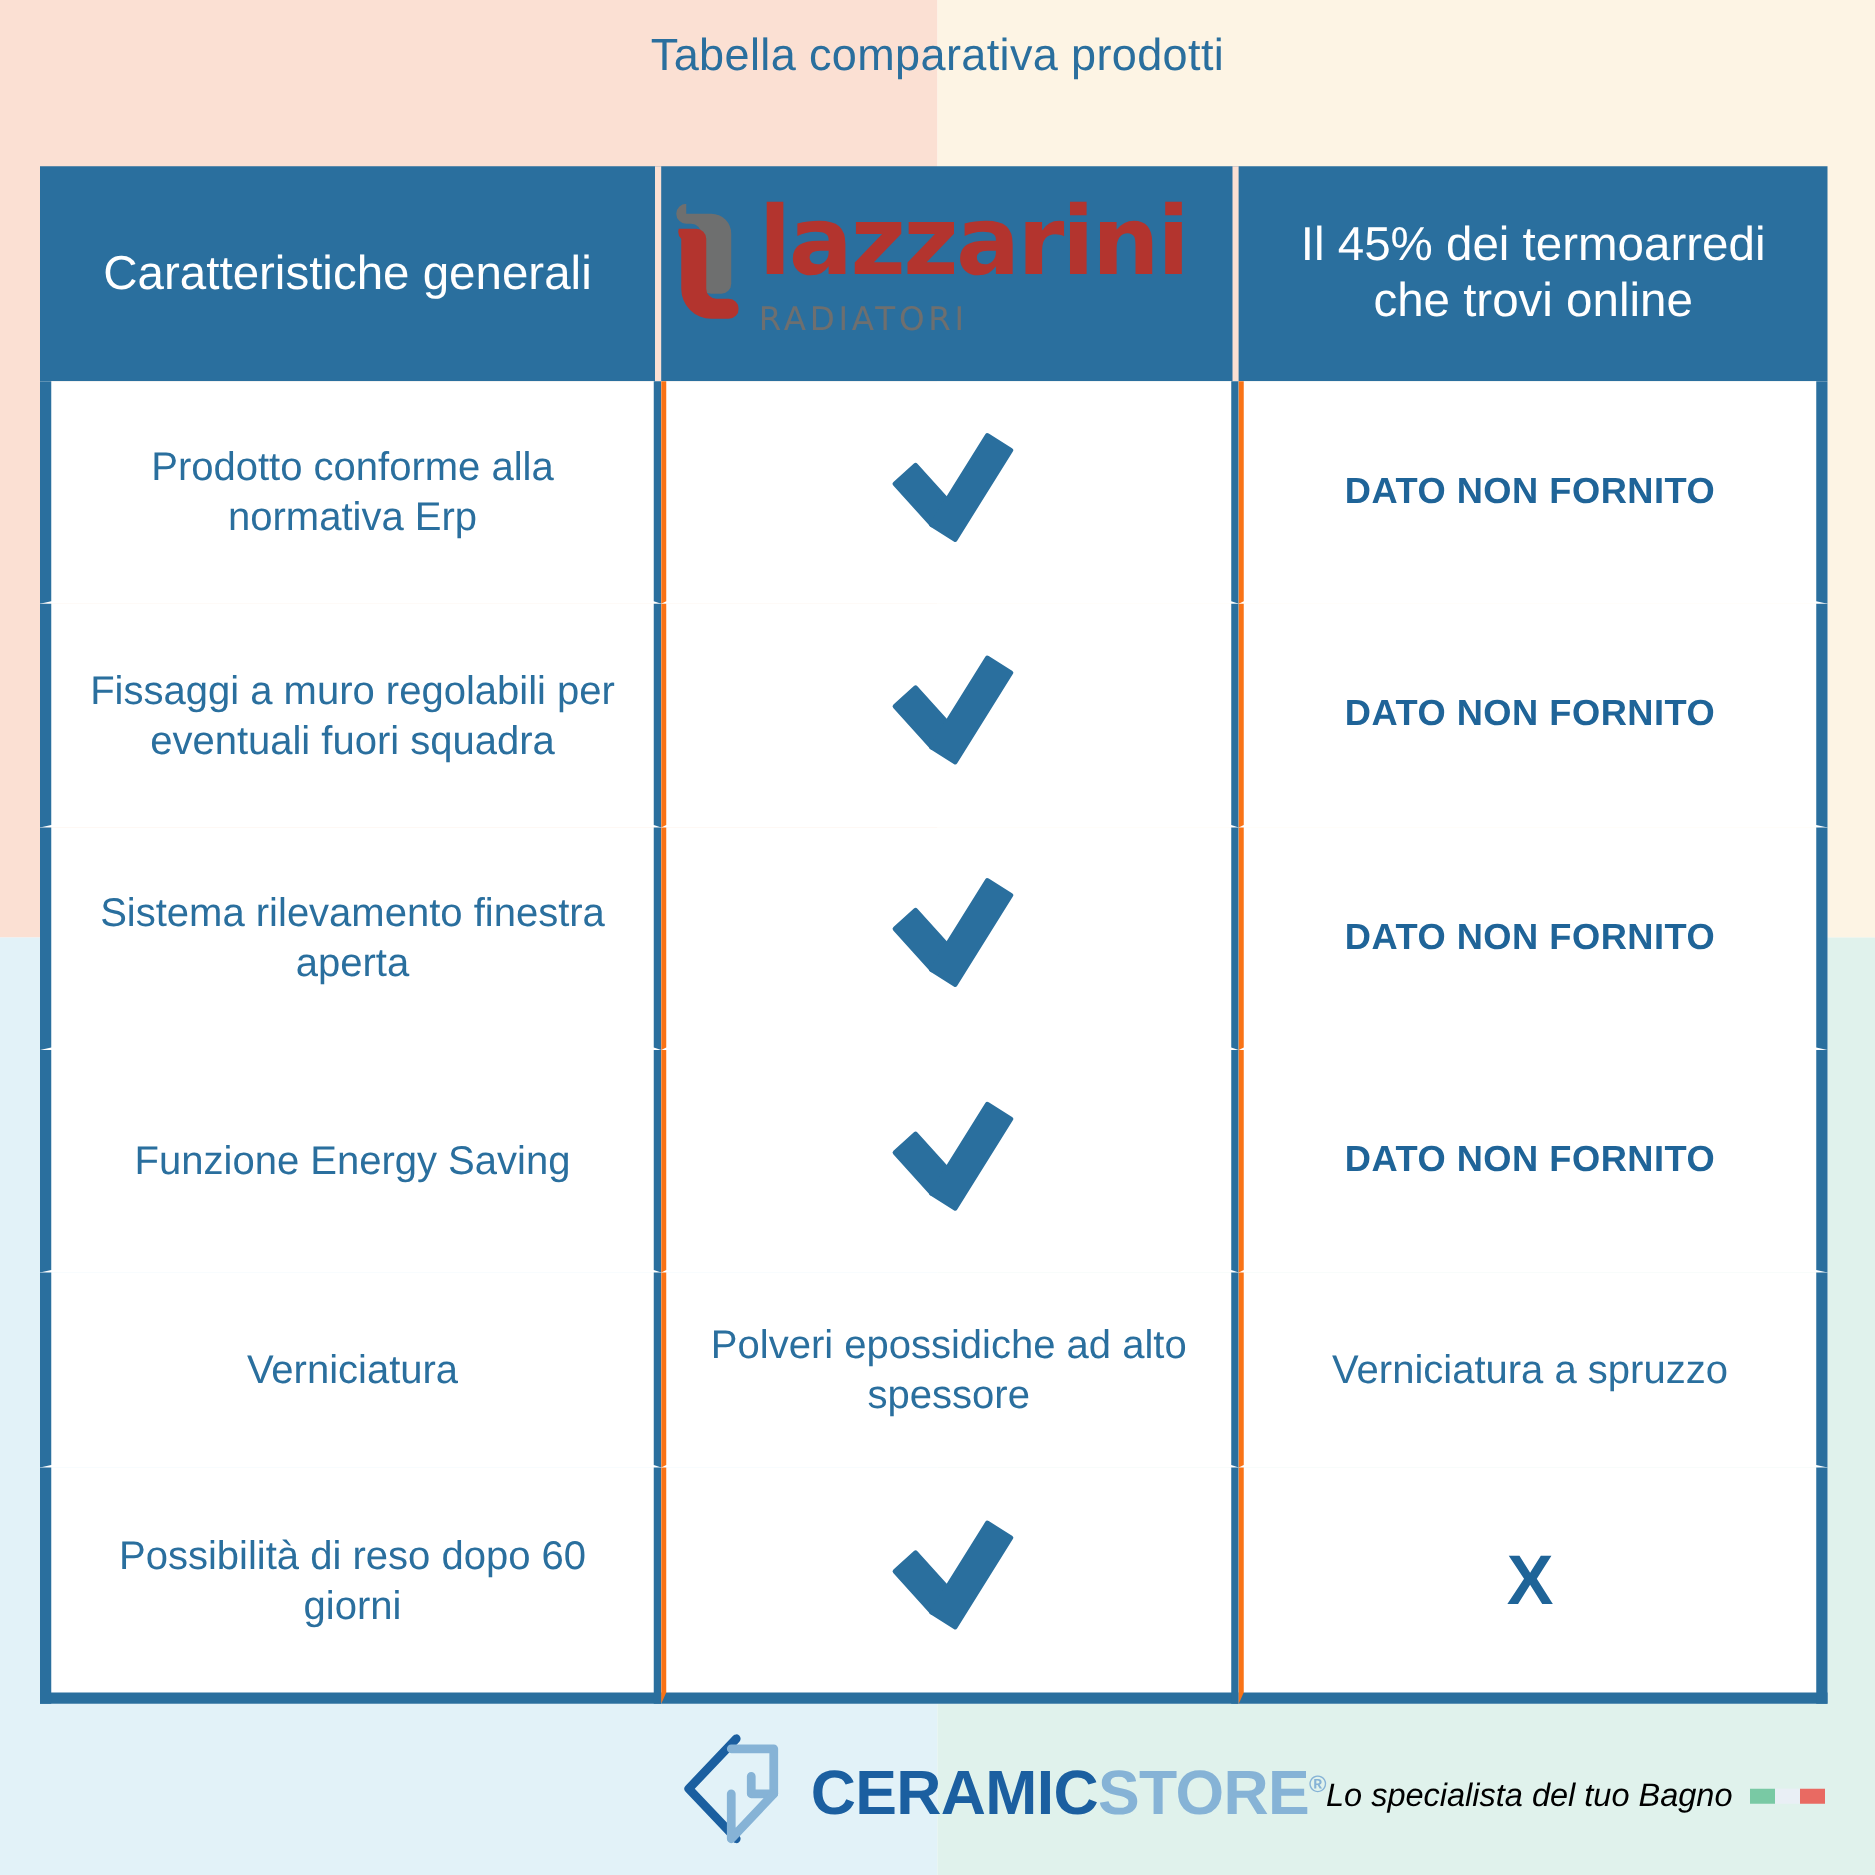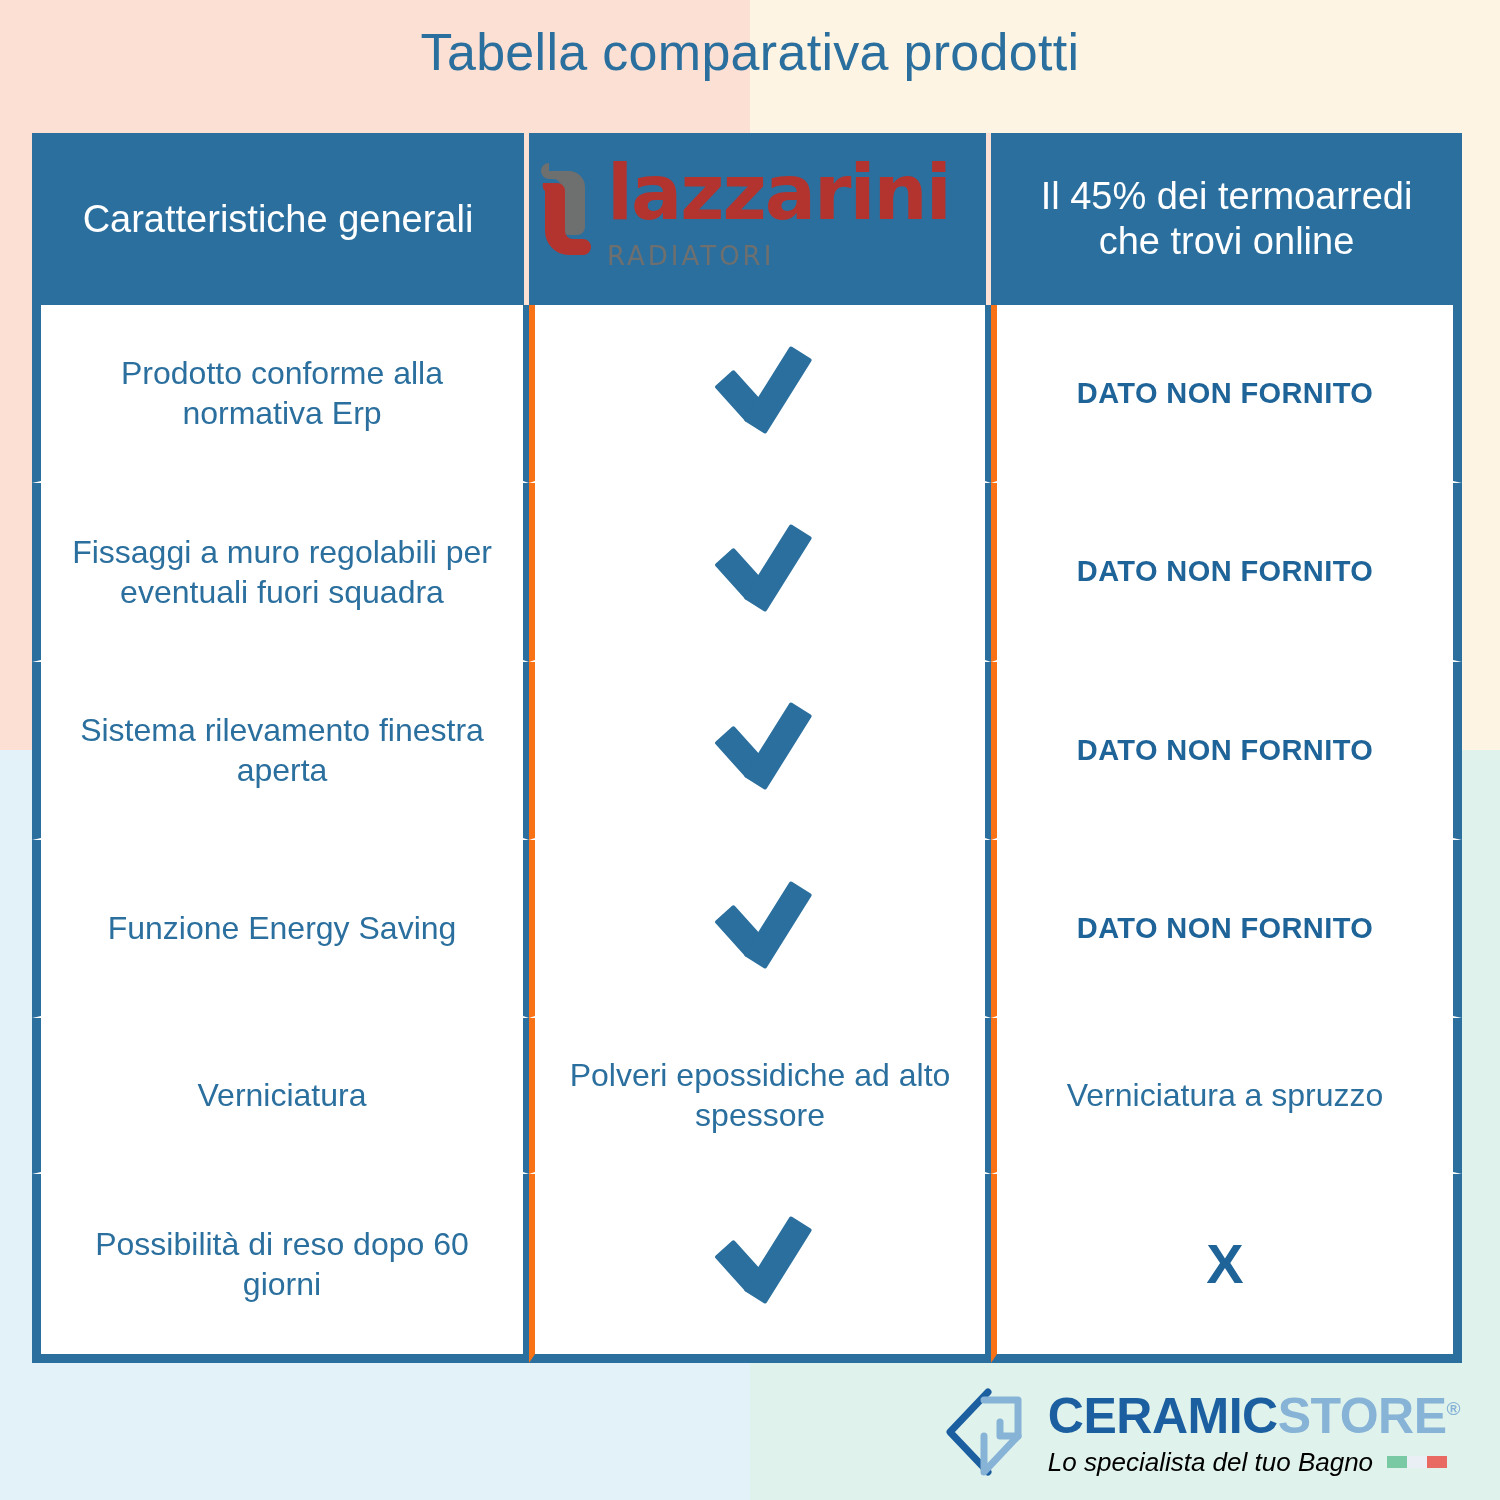"Tabella comparativa prodotti" #page-title { font-size: 52px -> 36px }
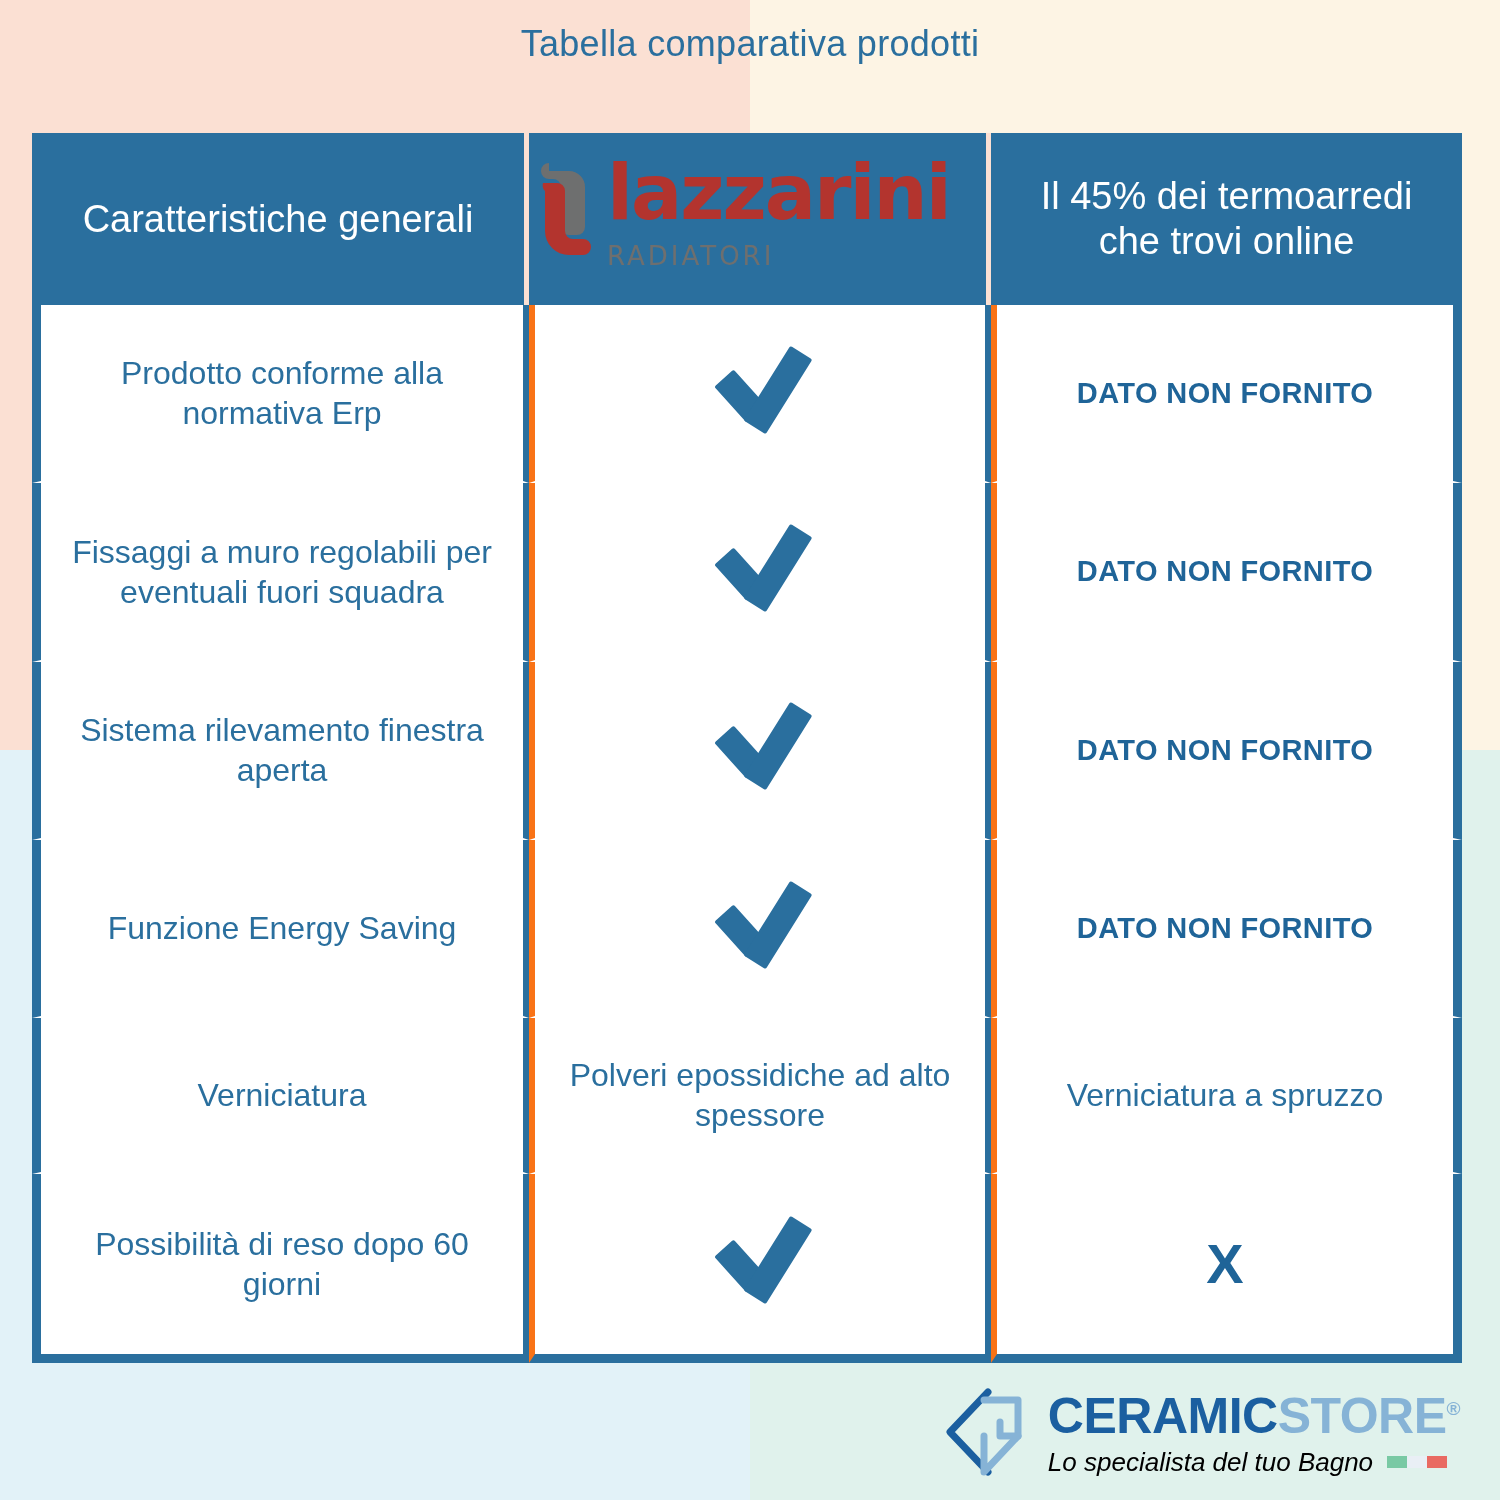"DATO NON FORNITO" .body-cell { border-left: 6px solid #f97316 -> 4px solid #f97316 }
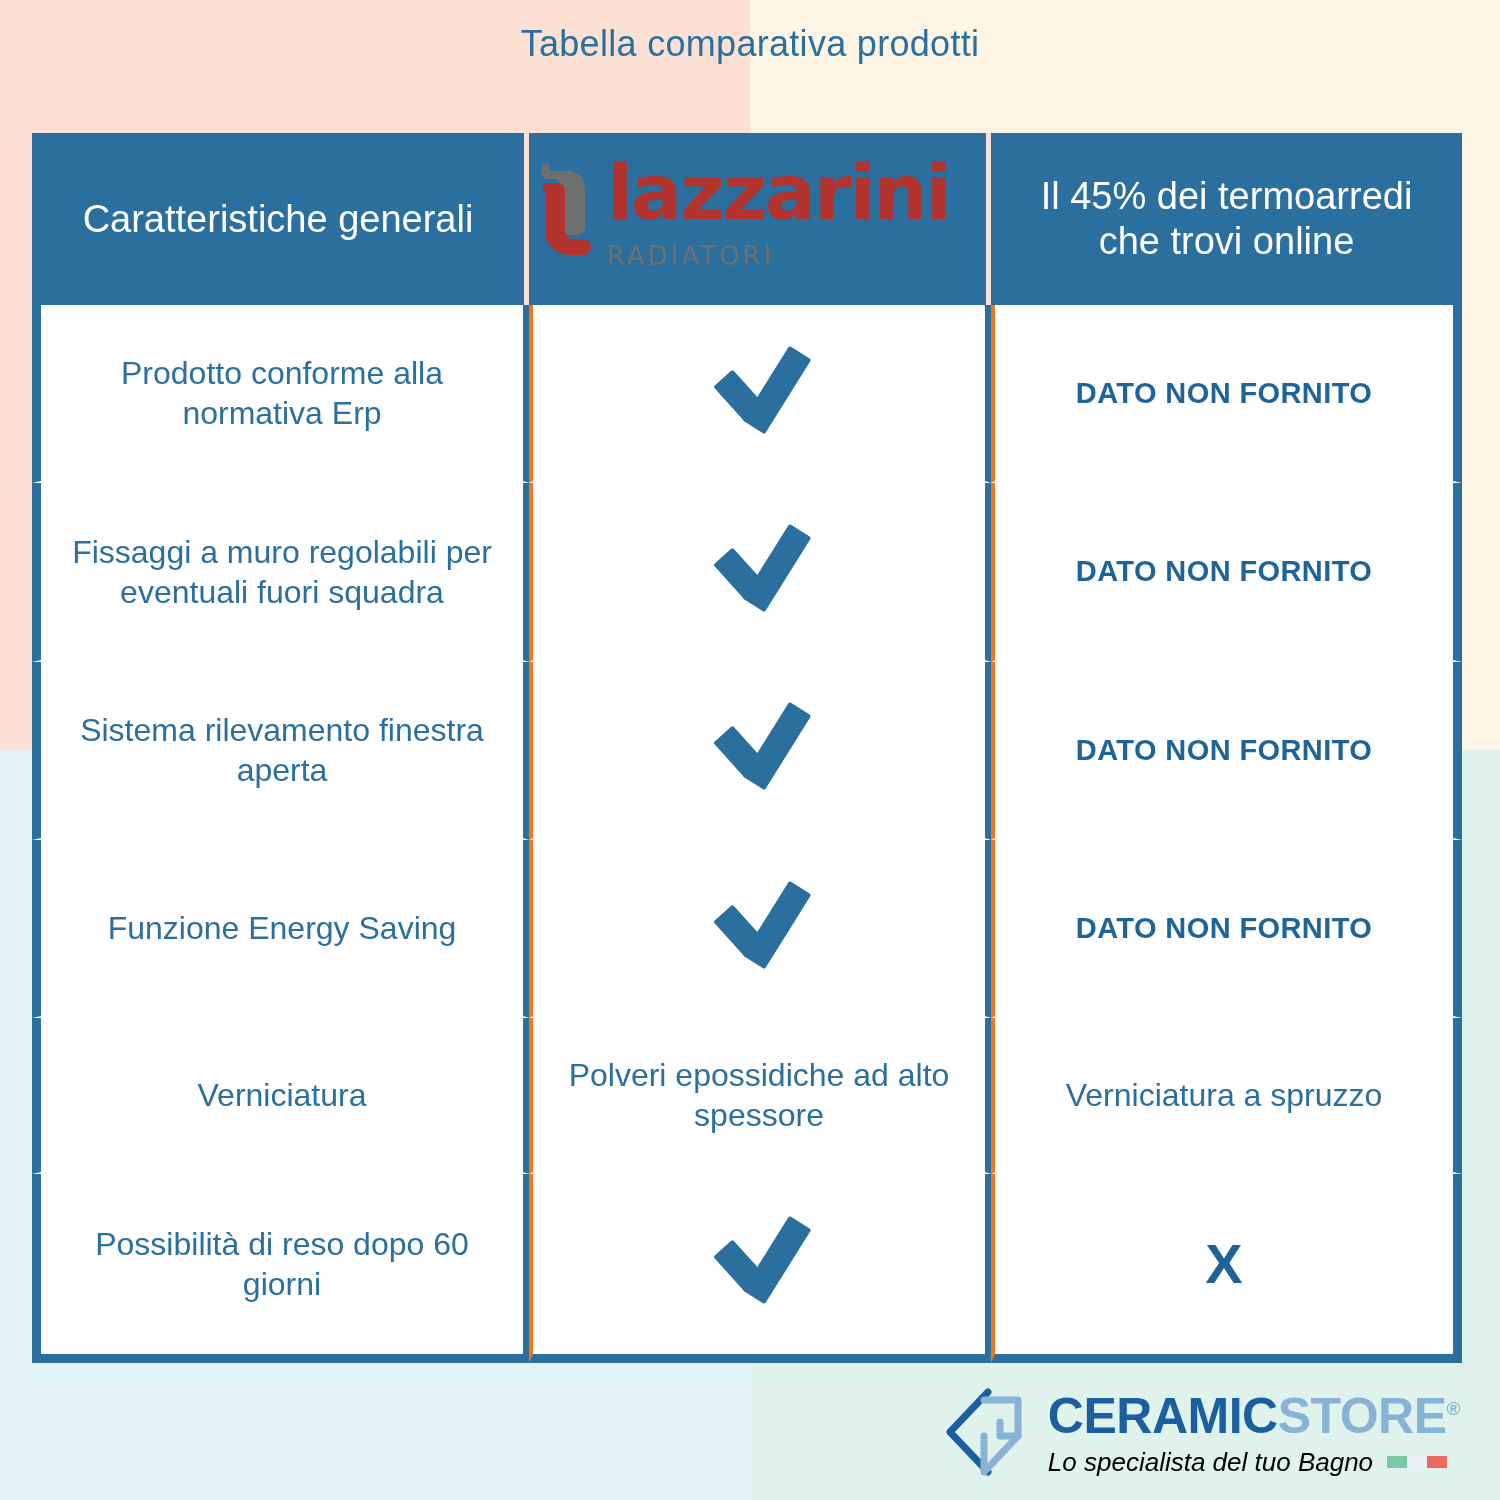"CERAMICSTORE®" .cs-text-block { flex-direction: column -> none }
